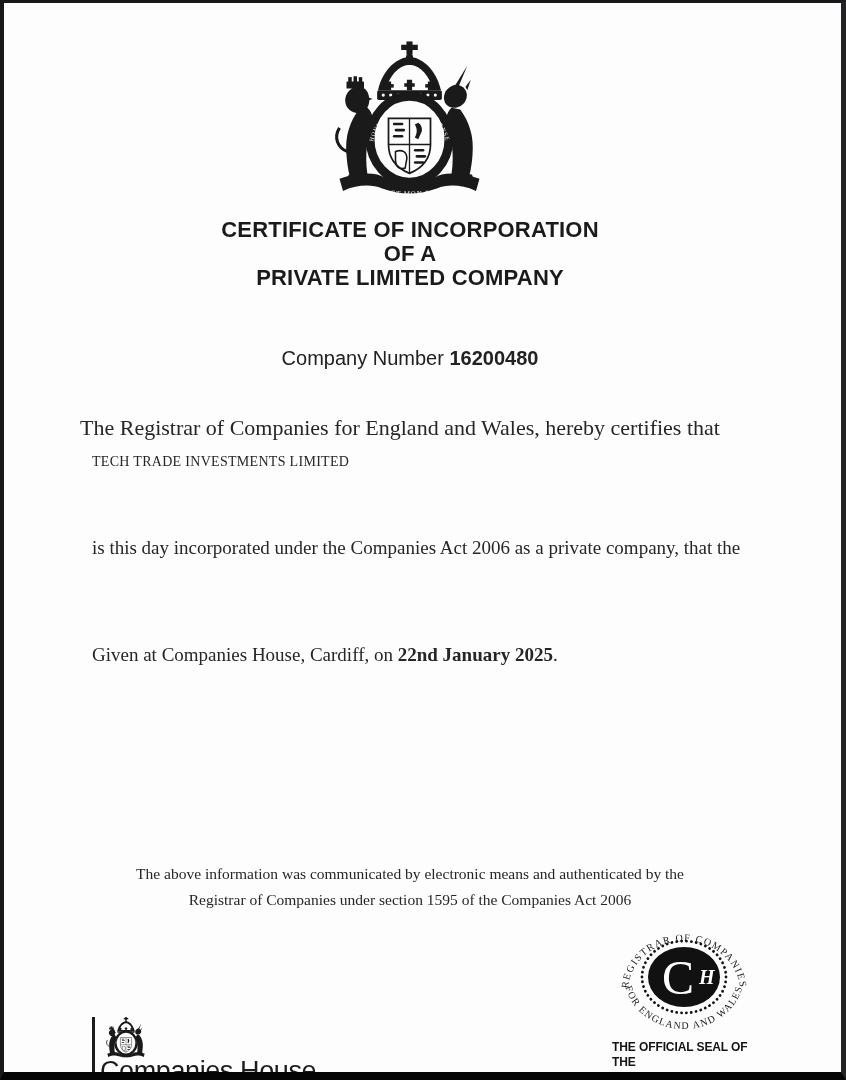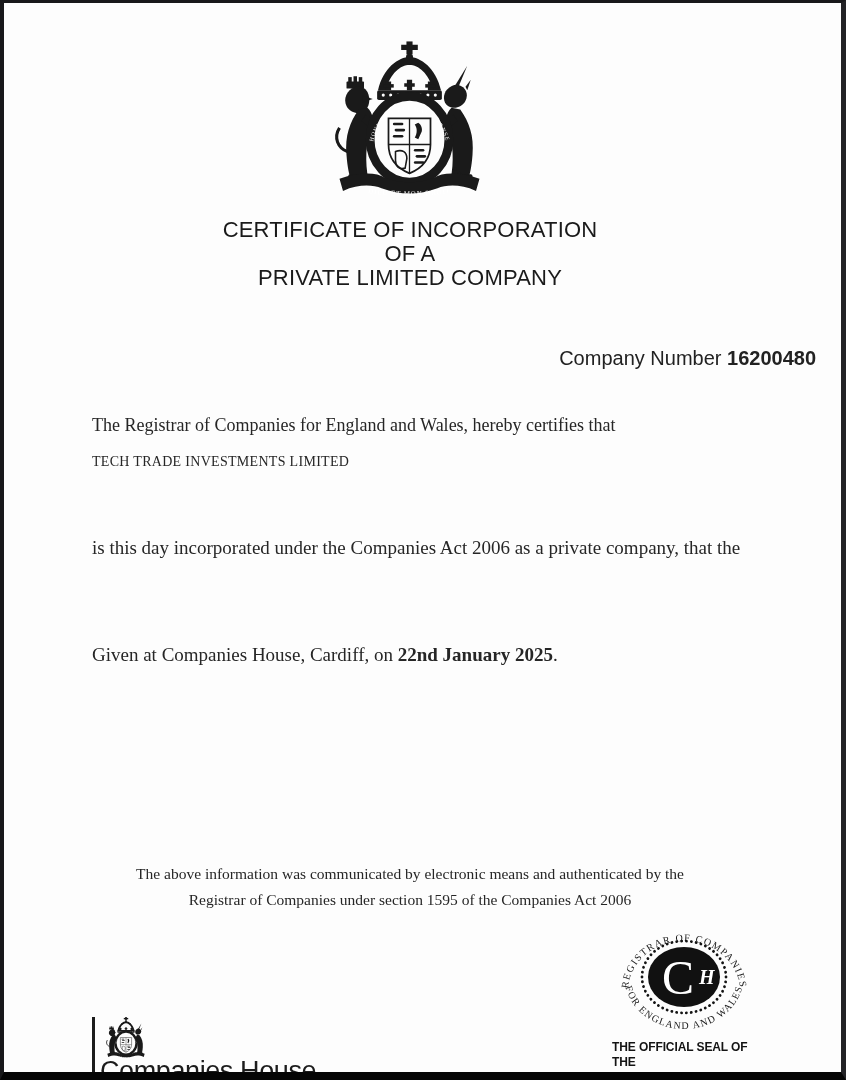"CERTIFICATE OF INCORPORATION" .title { font-weight: normal -> bold }
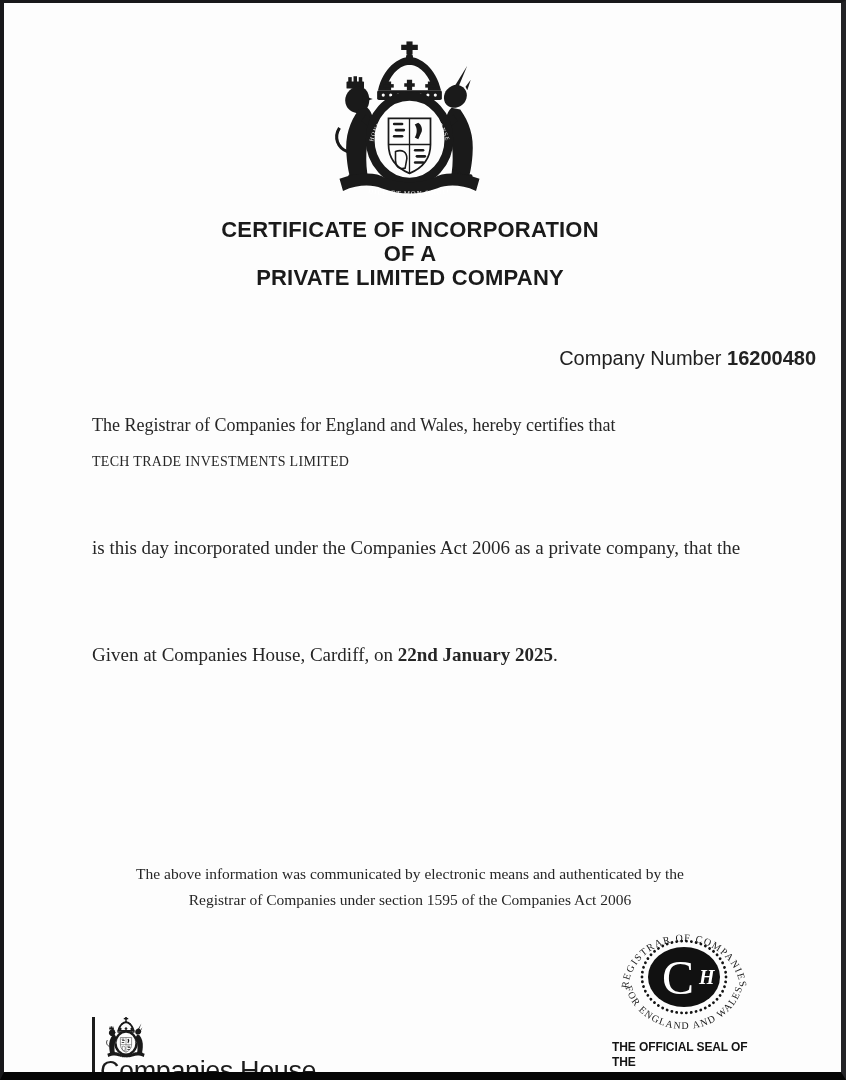"Company Number 16200480" .company-number { text-align: right -> none }
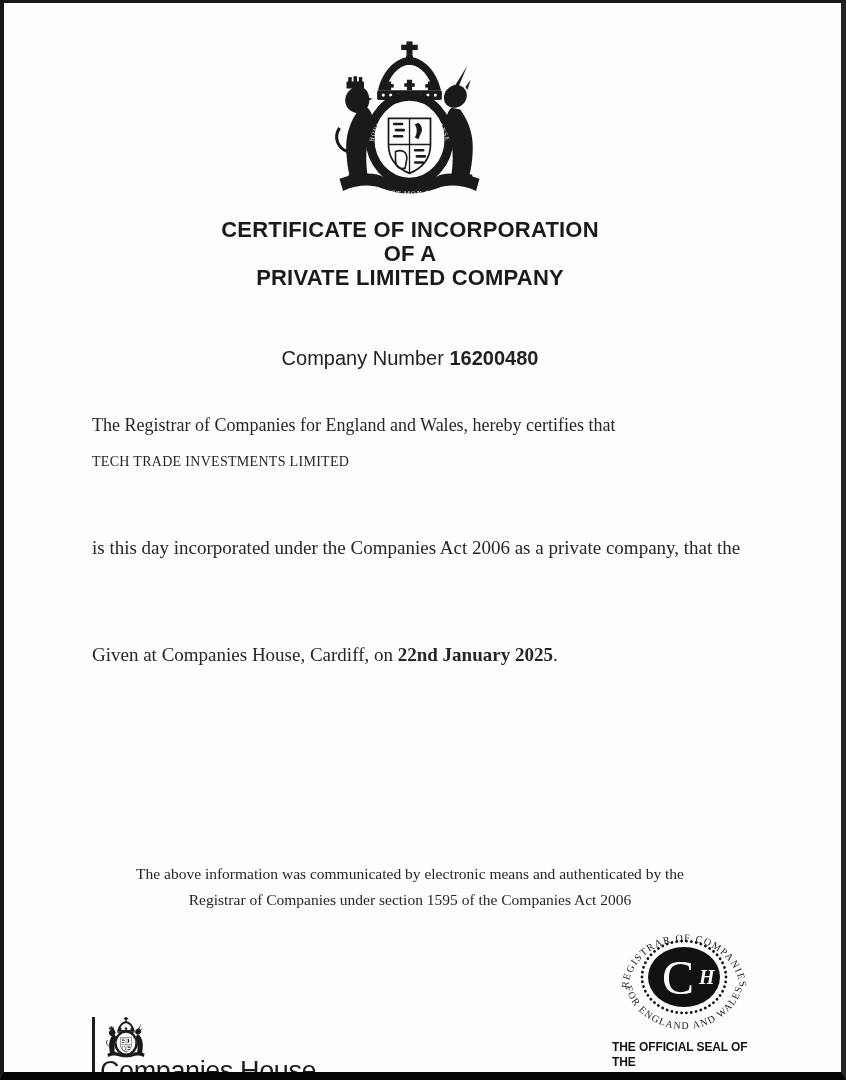"The Registrar of Companies for" .certifies { font-size: 18px -> 22px; left: 88px -> 76px }
